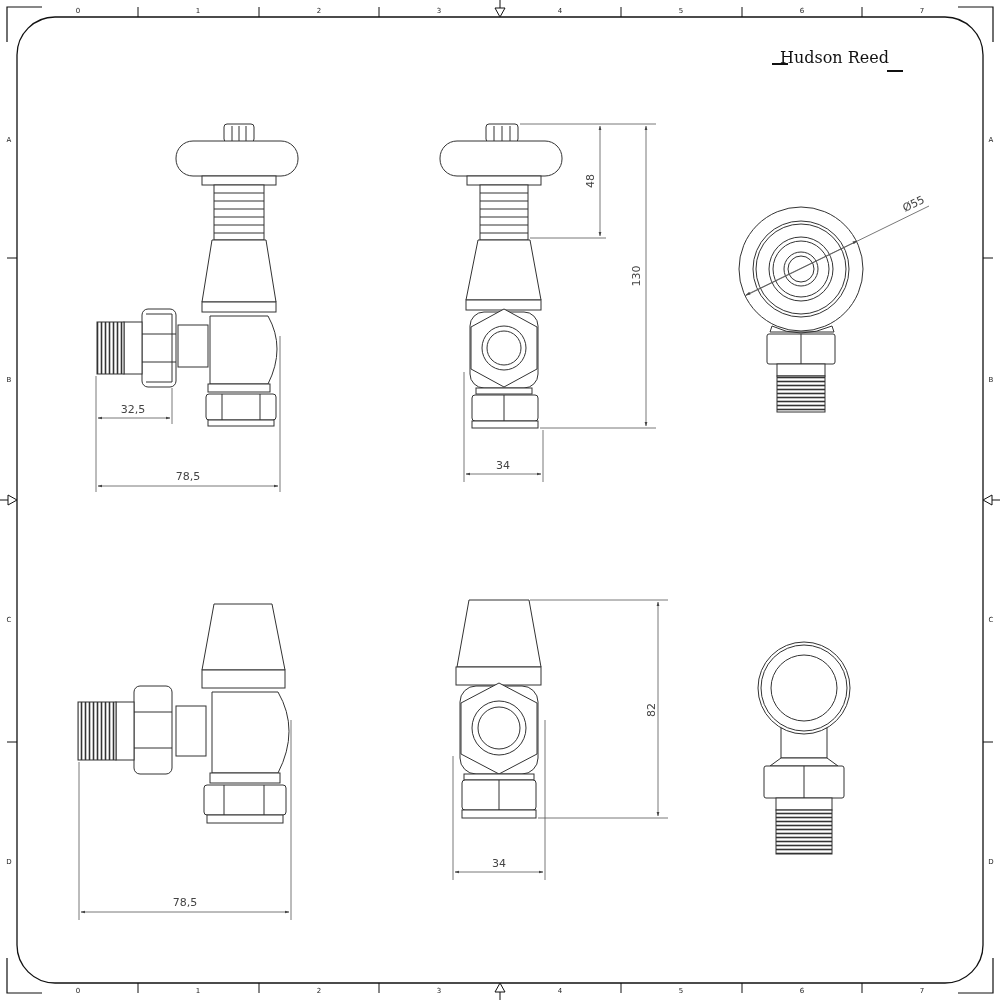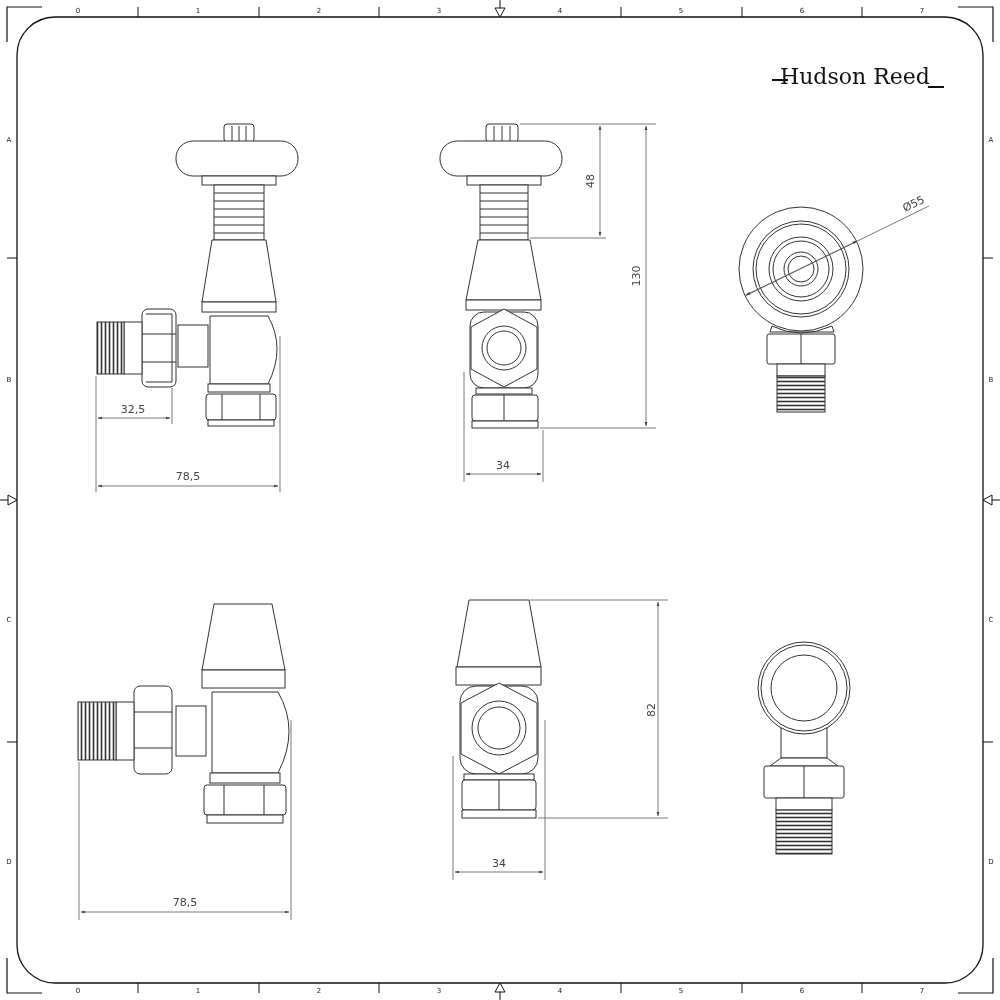"Hudson Reed" .brand { font-size: 22px -> 16px; top: 64px -> 48px }
